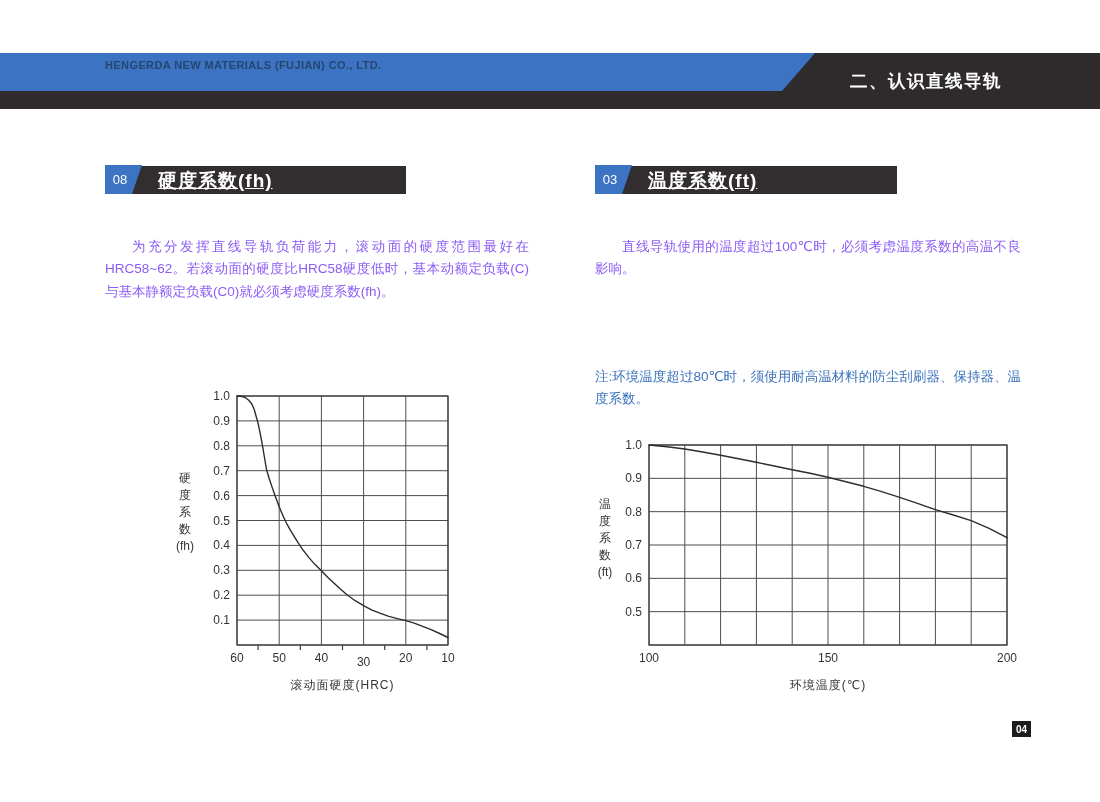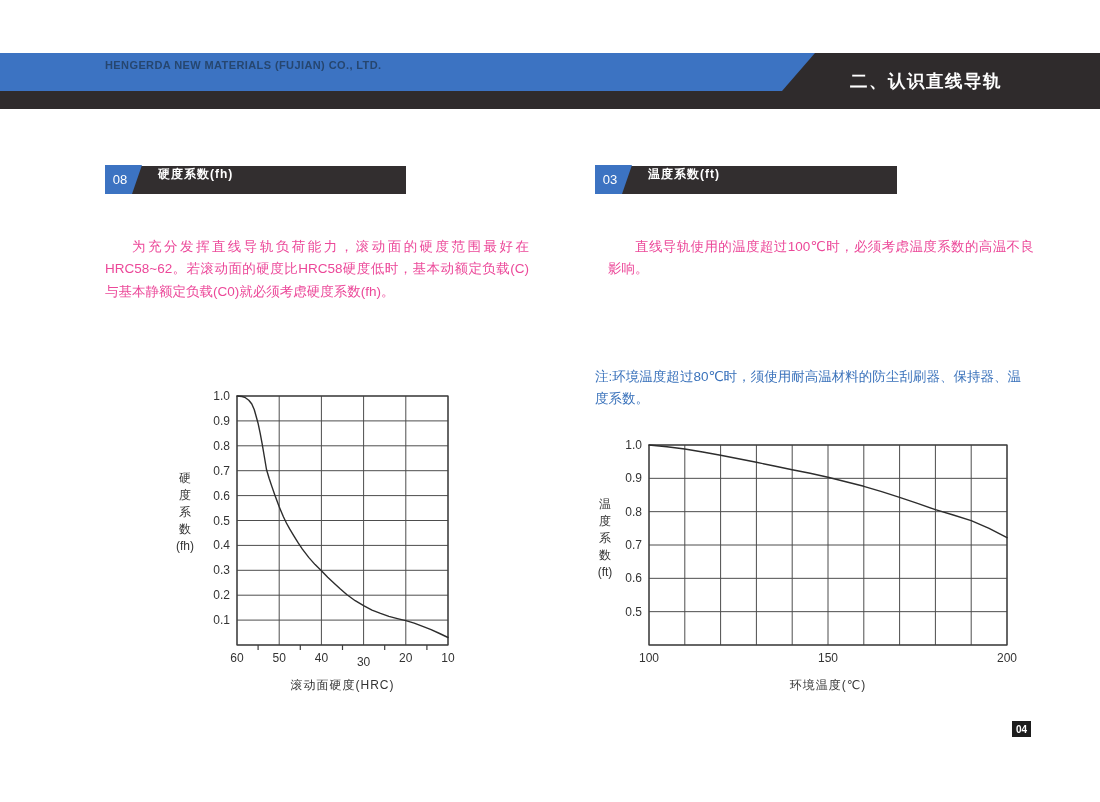"硬度系数(fh)" .sec-bar { align-items: flex-start -> flex-end; font-size: 12px -> 19px; text-decoration: none -> underline }
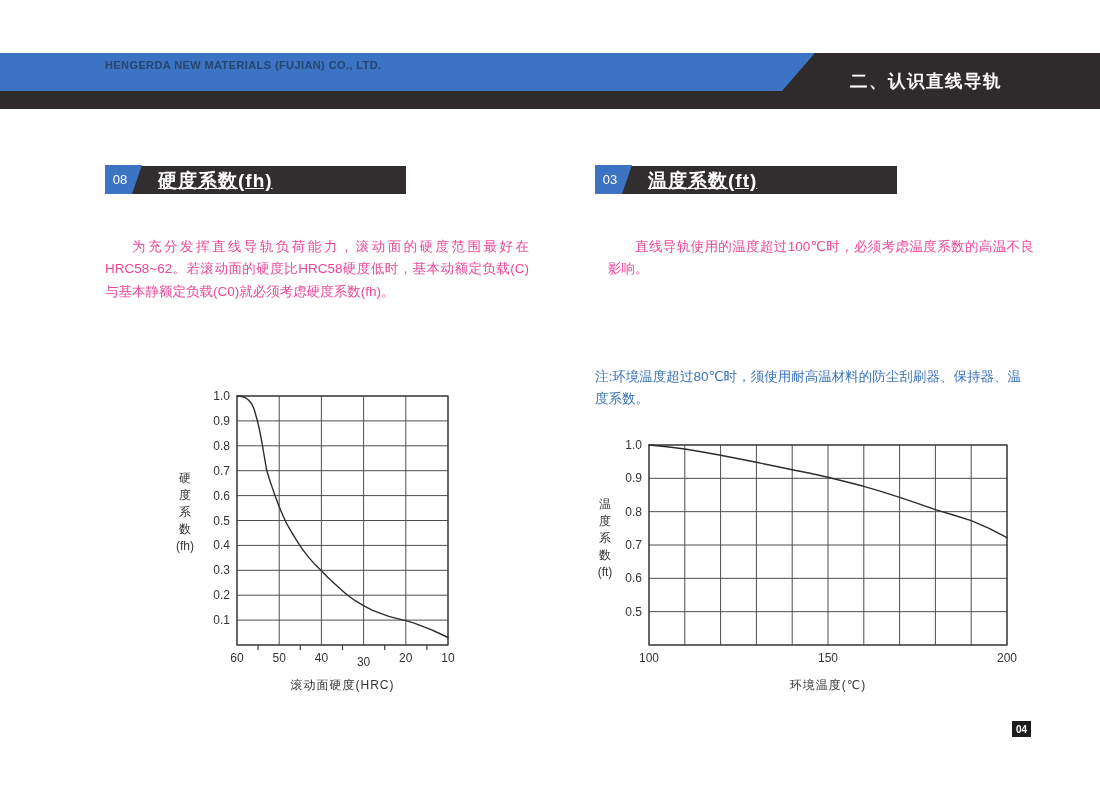"为充分发挥直线导轨负荷能力，滚动面的硬度范围最好在HRC58~62。若滚动面的硬" .body-text { color: #ec4899 -> #8b5cf6 }
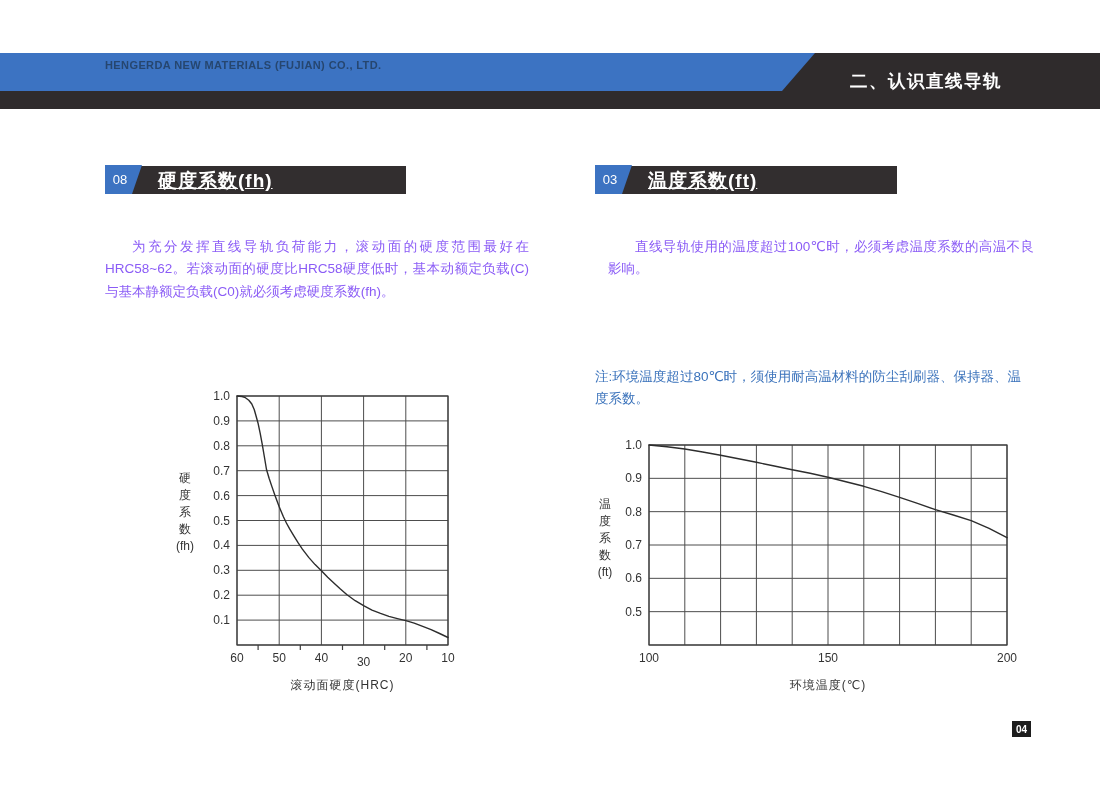"直线导轨使用的温度超过100℃时，必须考虑温度系数的高温不良影响。" div.abs { left: 608px -> 595px }
